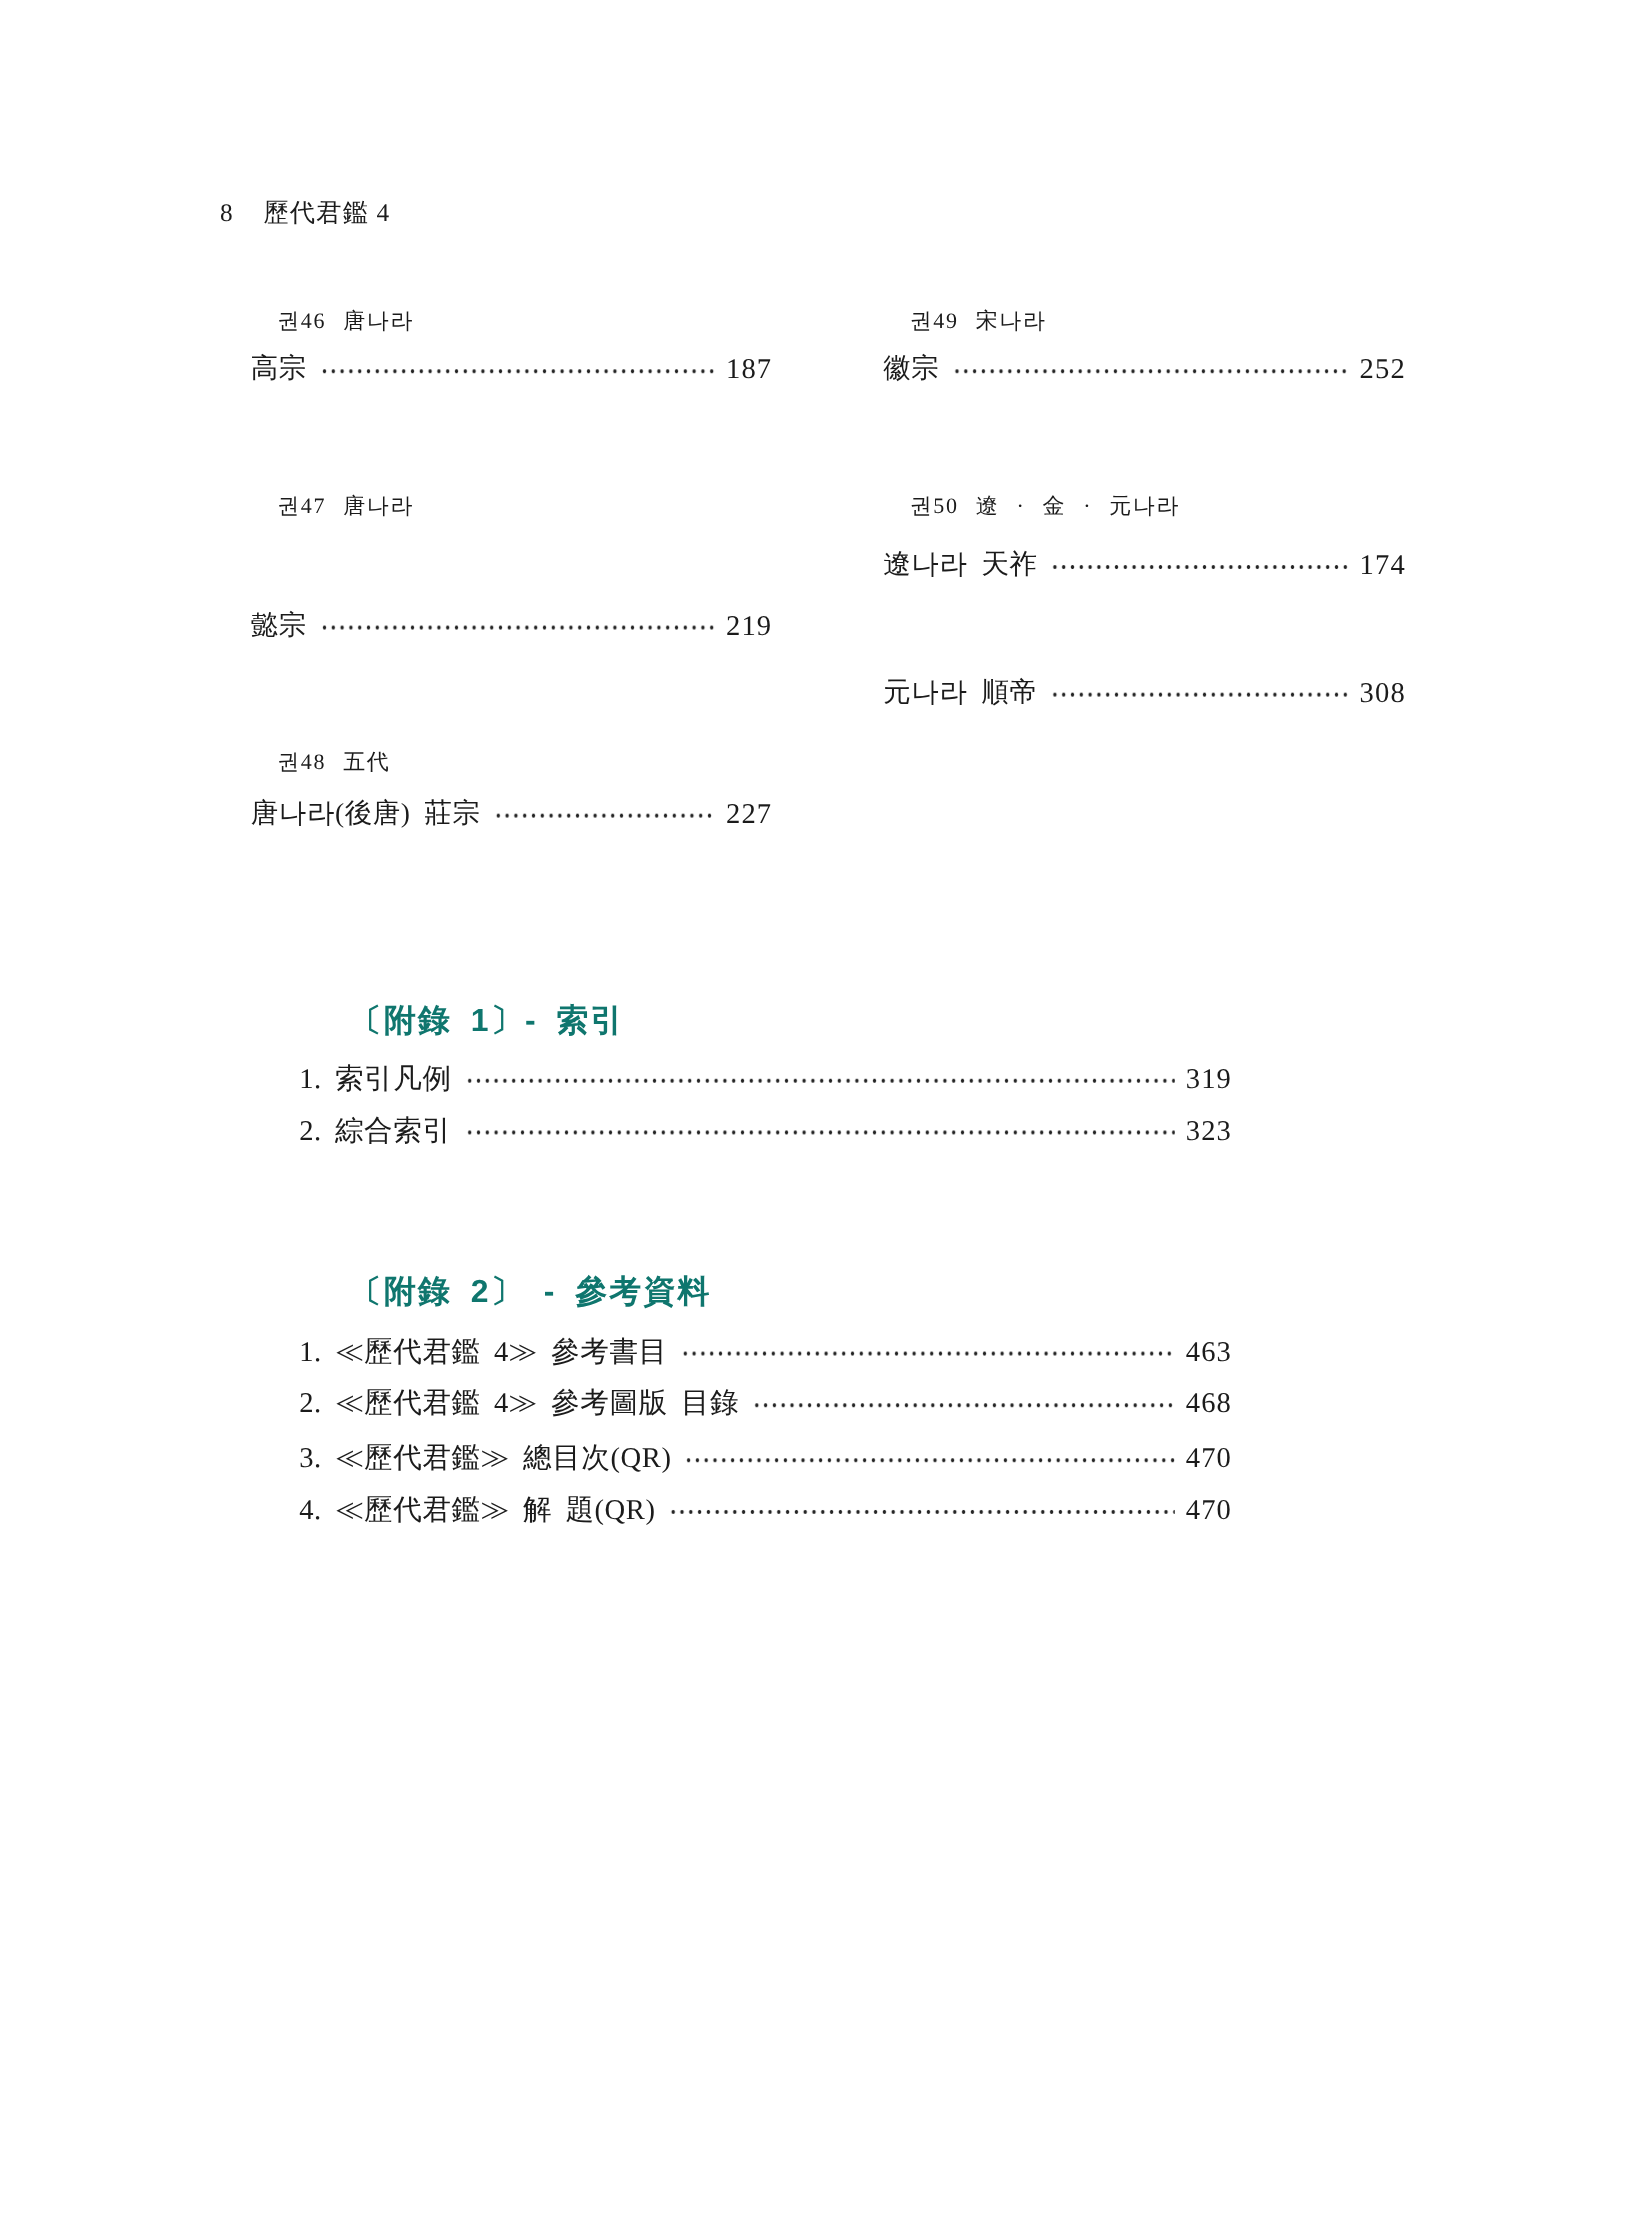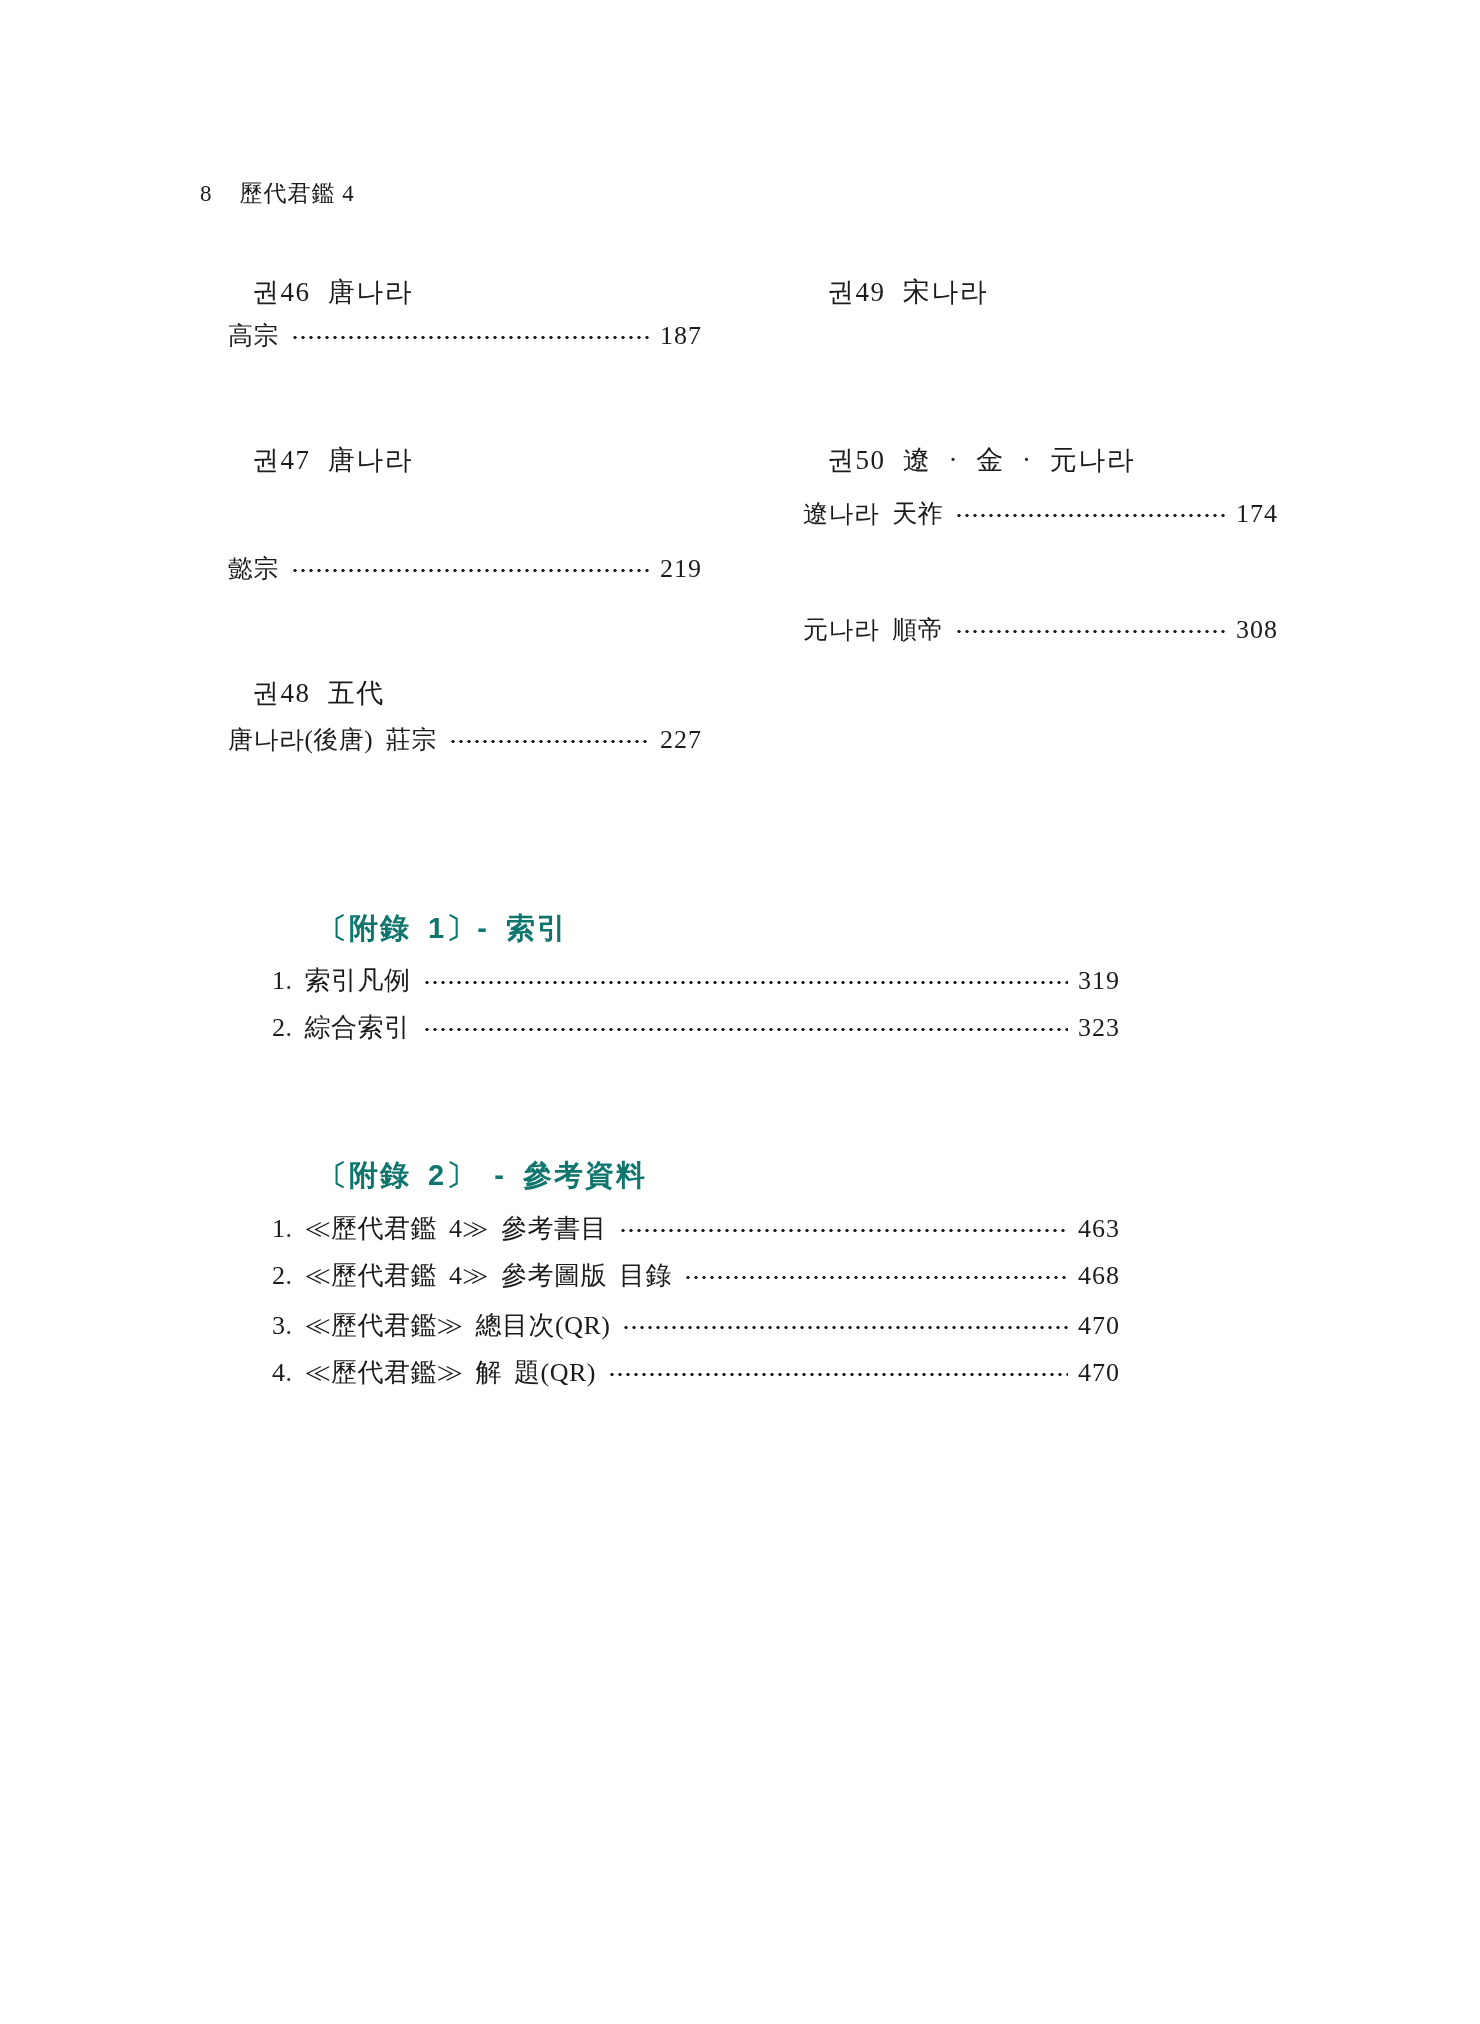"권46 唐나라" .sec-h { font-size: 27px -> 20px }
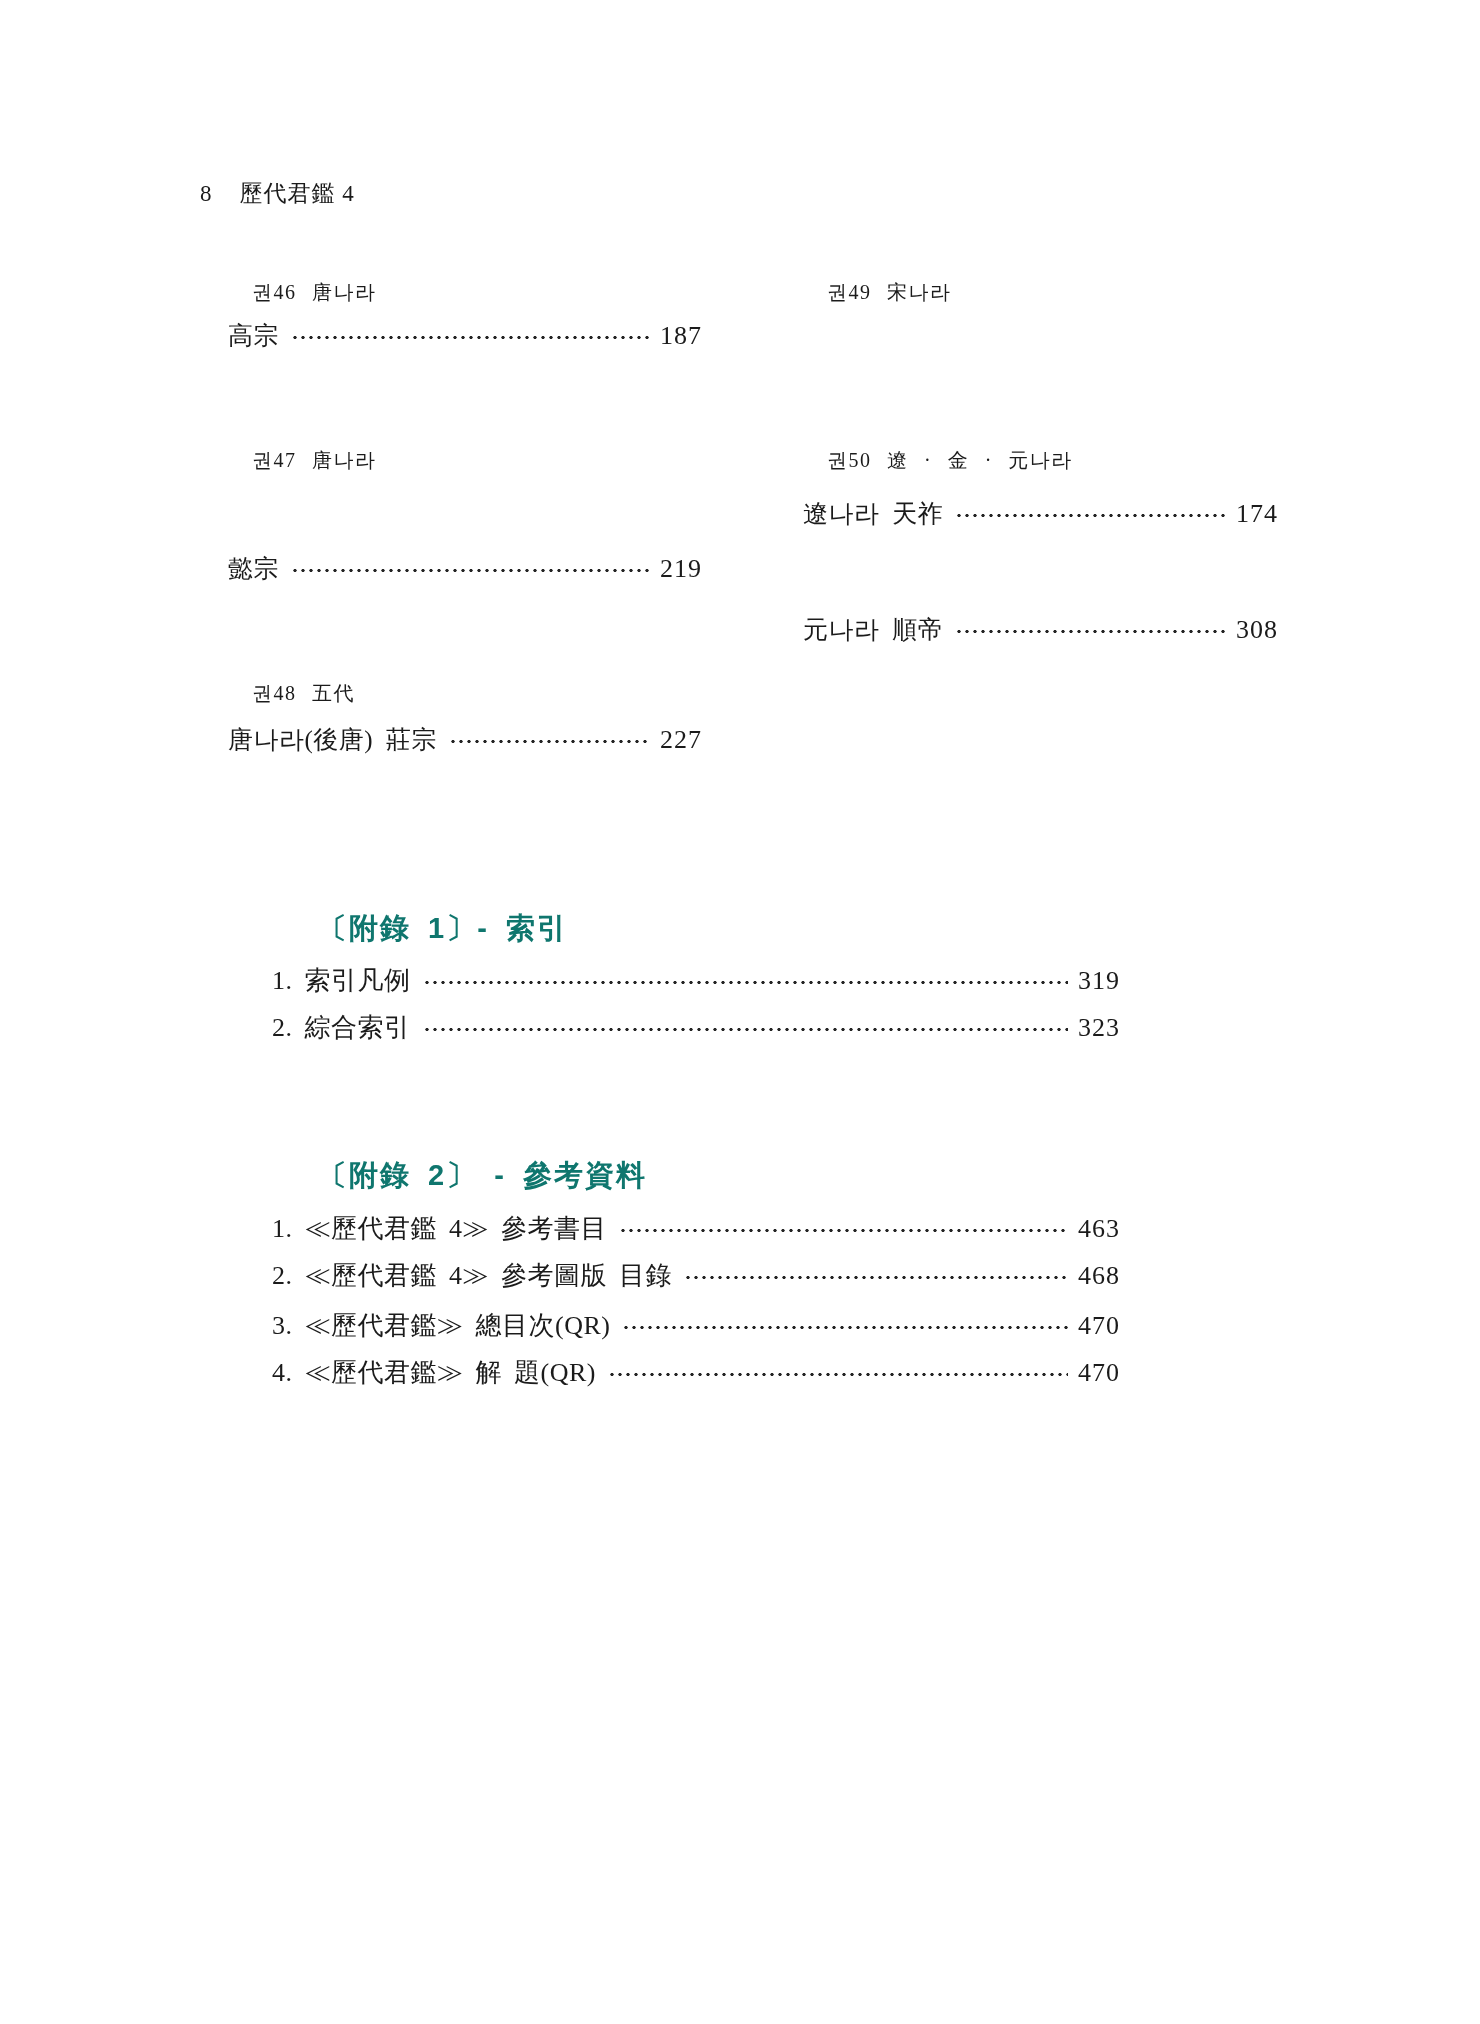"徽宗" div.row { html: none -> <div> <span>徽宗</span> <span></span> <span>252</span> </div> }
